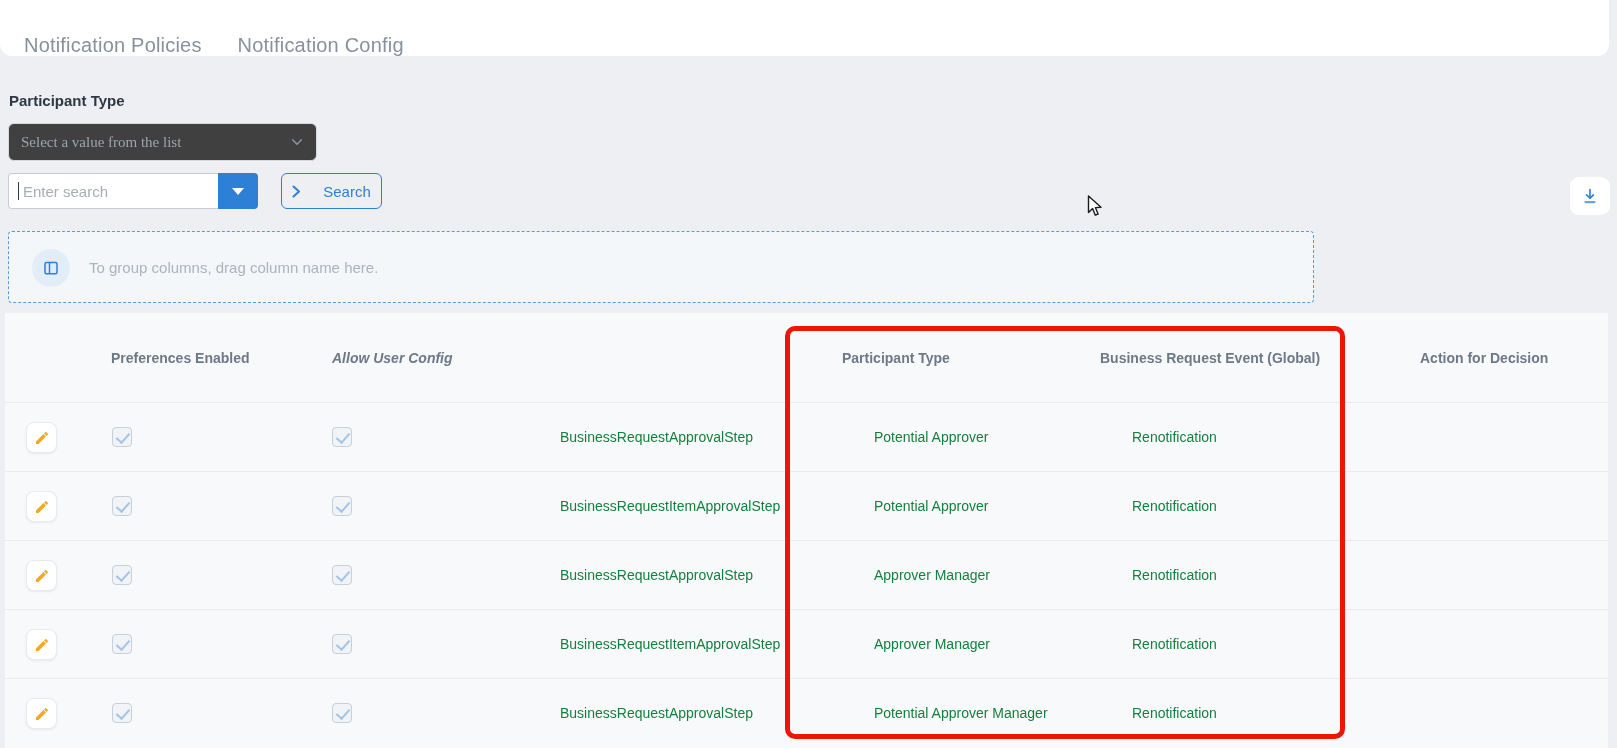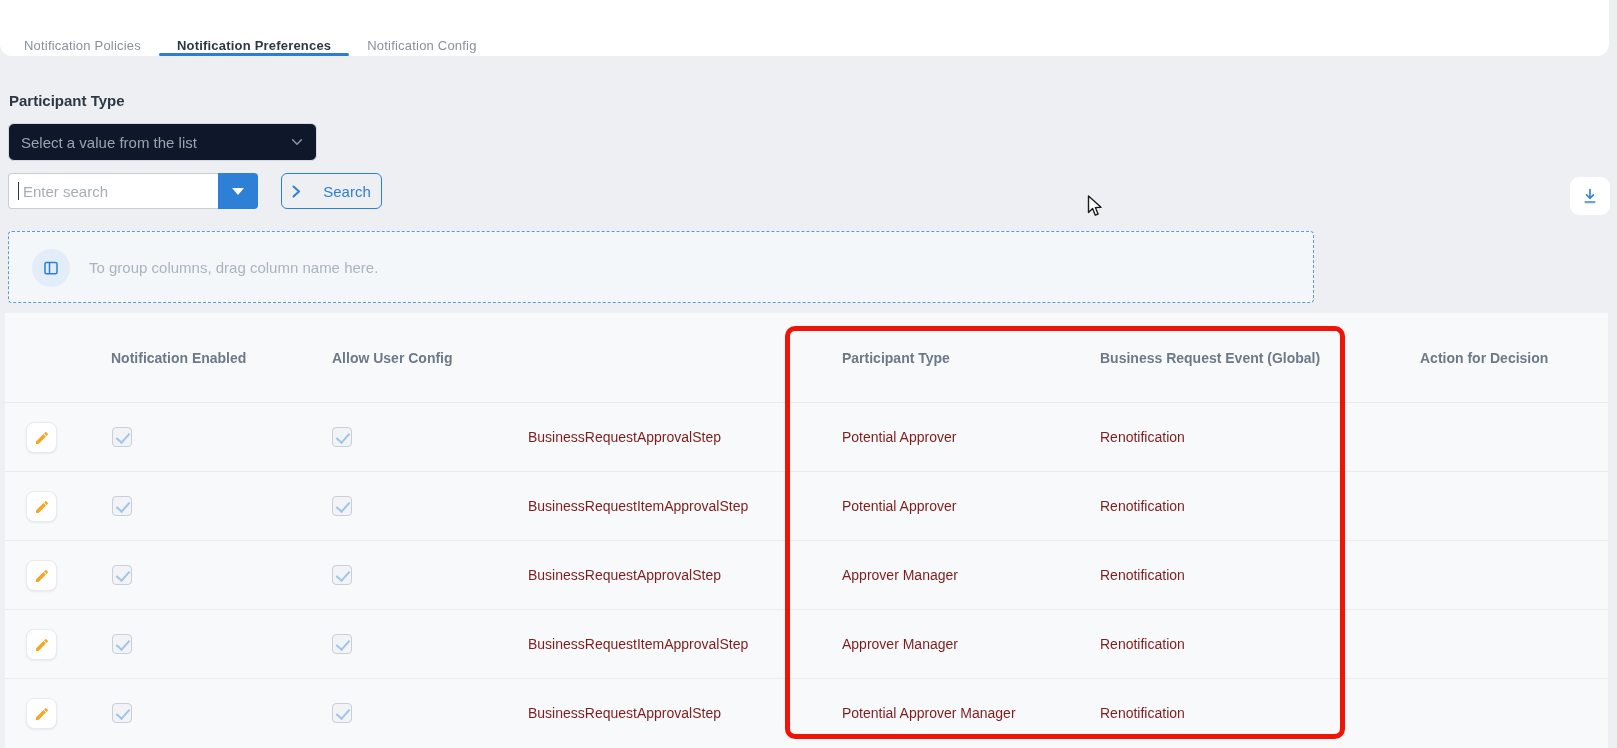"Notification Policies" .tab { font-size: 13px -> 20px }
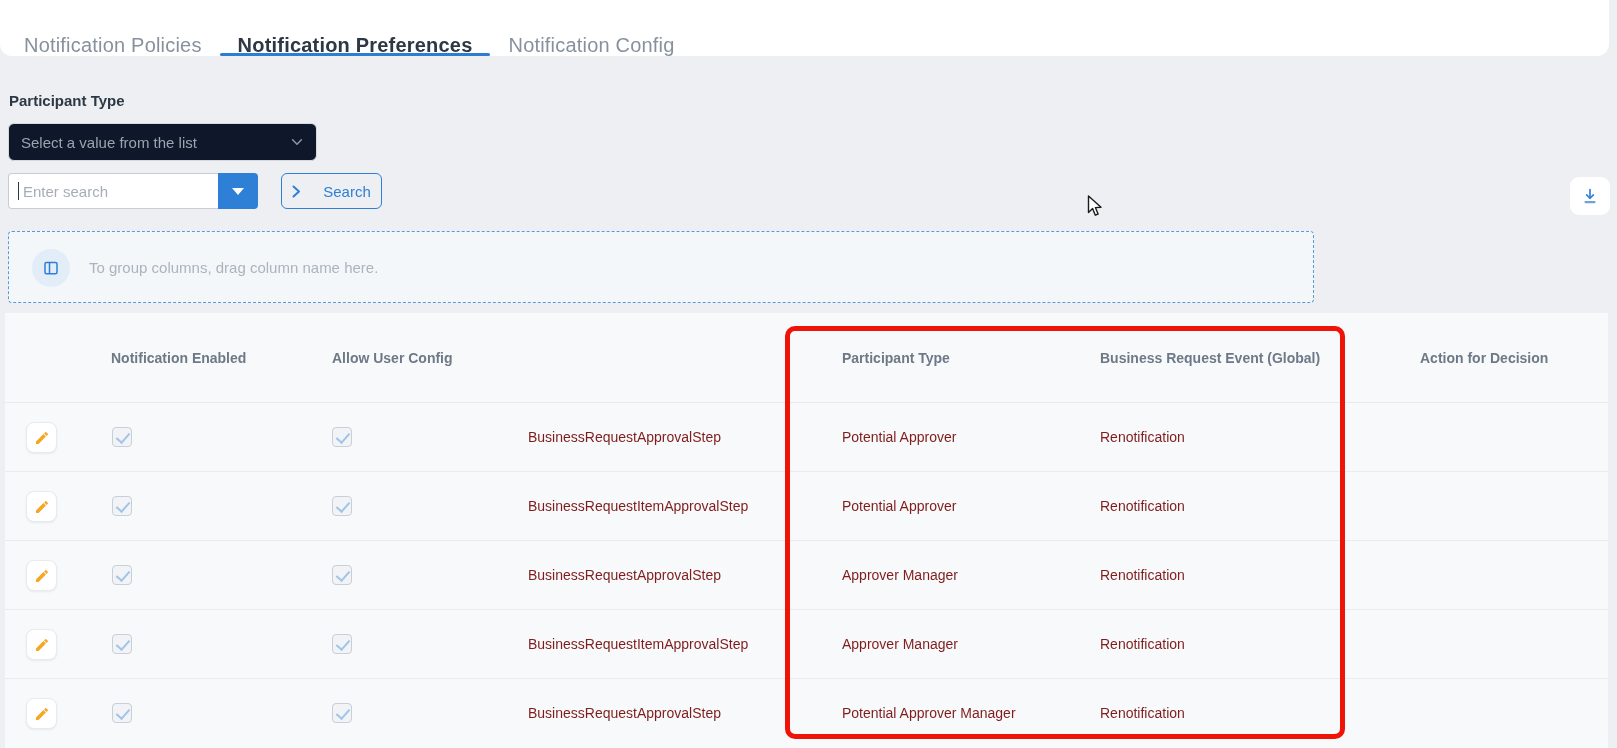"Notification Preferences" div.tab { html: <div>Notification Preferences</div> -> none }
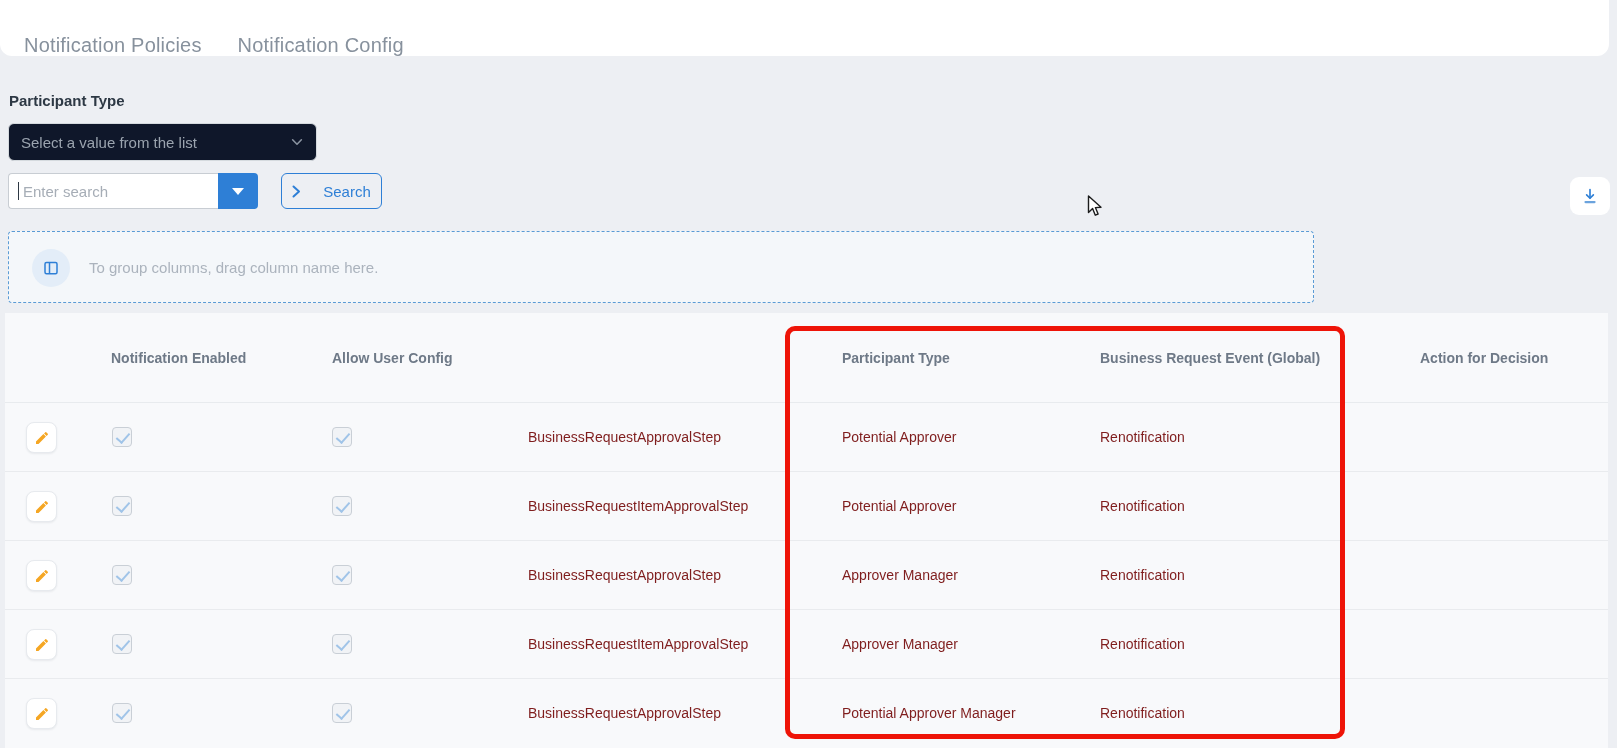"Select a value from the" .select-box { background: #0f172a -> #404040; font-family: none -> Liberation Serif, serif }
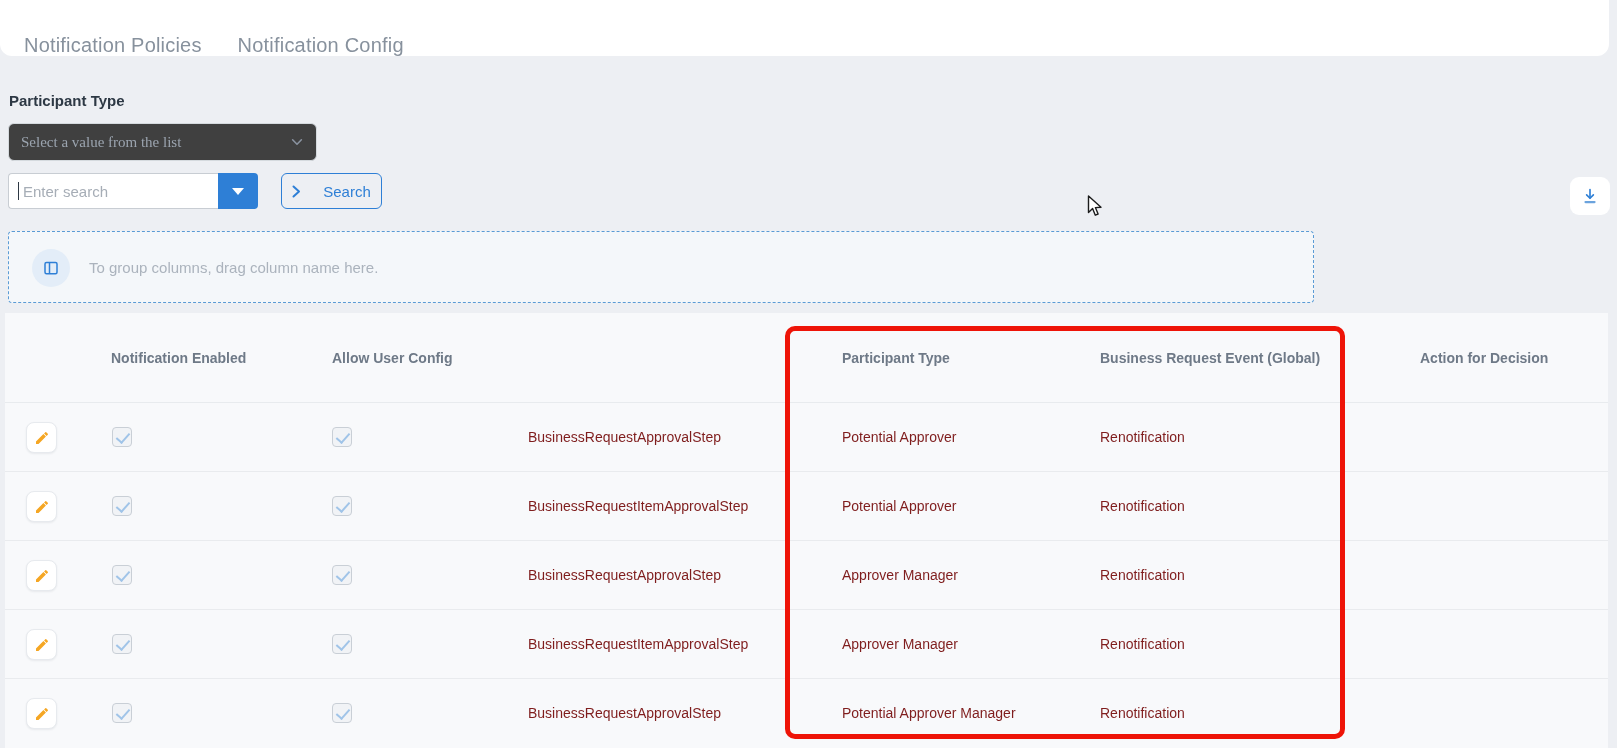"Notification Enabled" div.th { text: Notification -> Preferences }
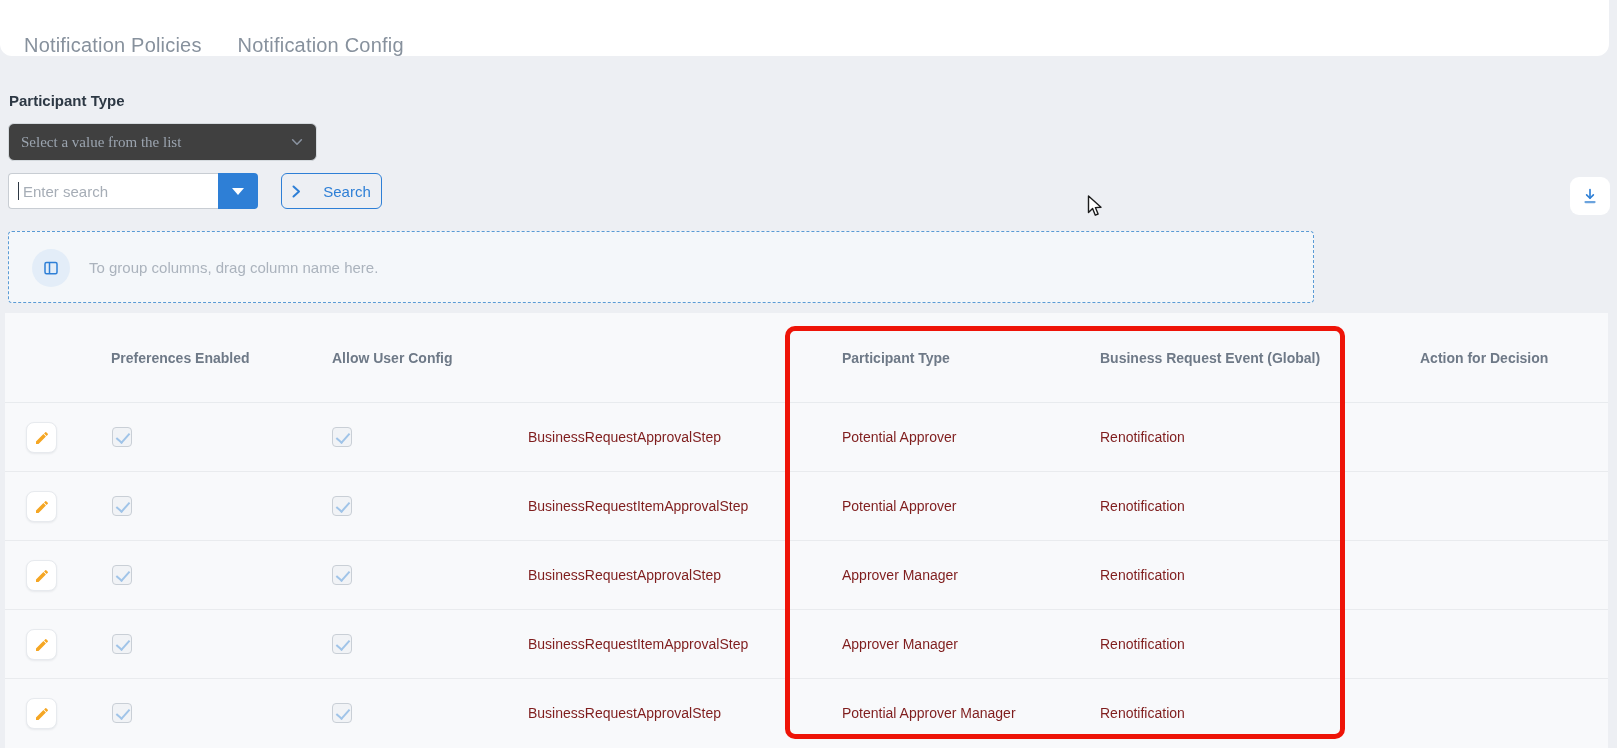"Allow User Config" .c-config { font-style: none -> italic }
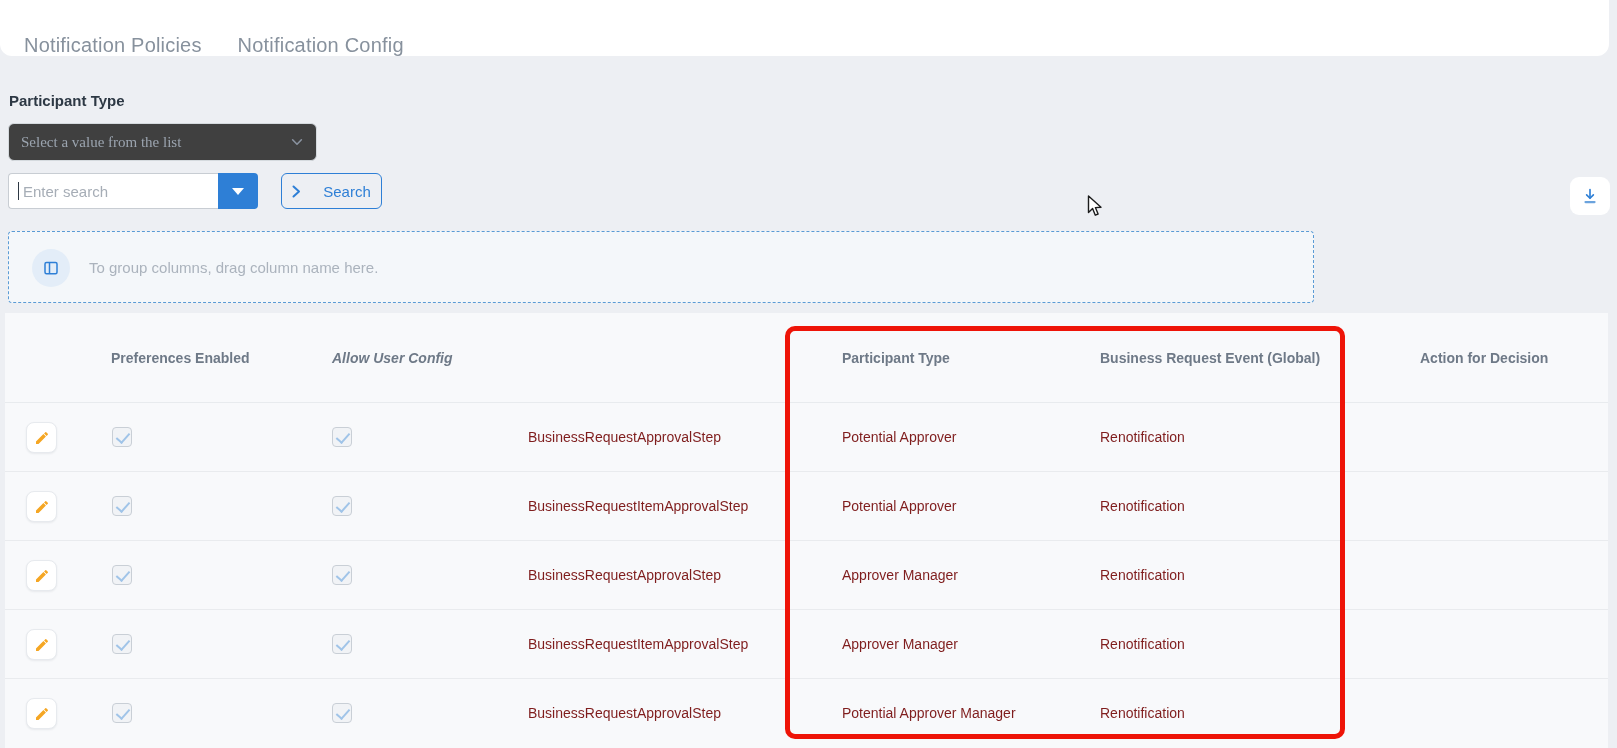"BusinessRequestApprovalStep" .cell { color: #7f1d1d -> #15803d; margin-left: none -> 32px }
